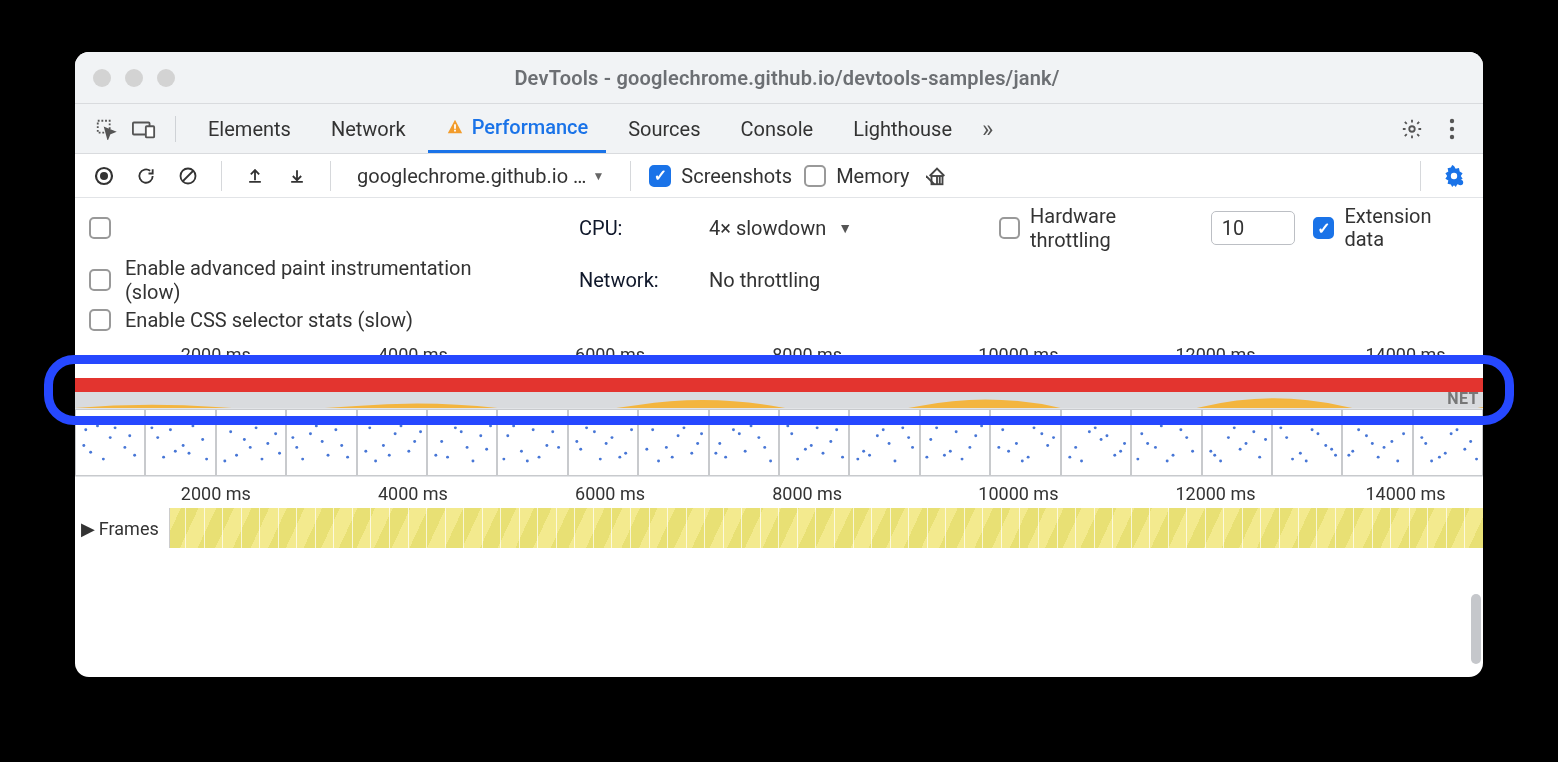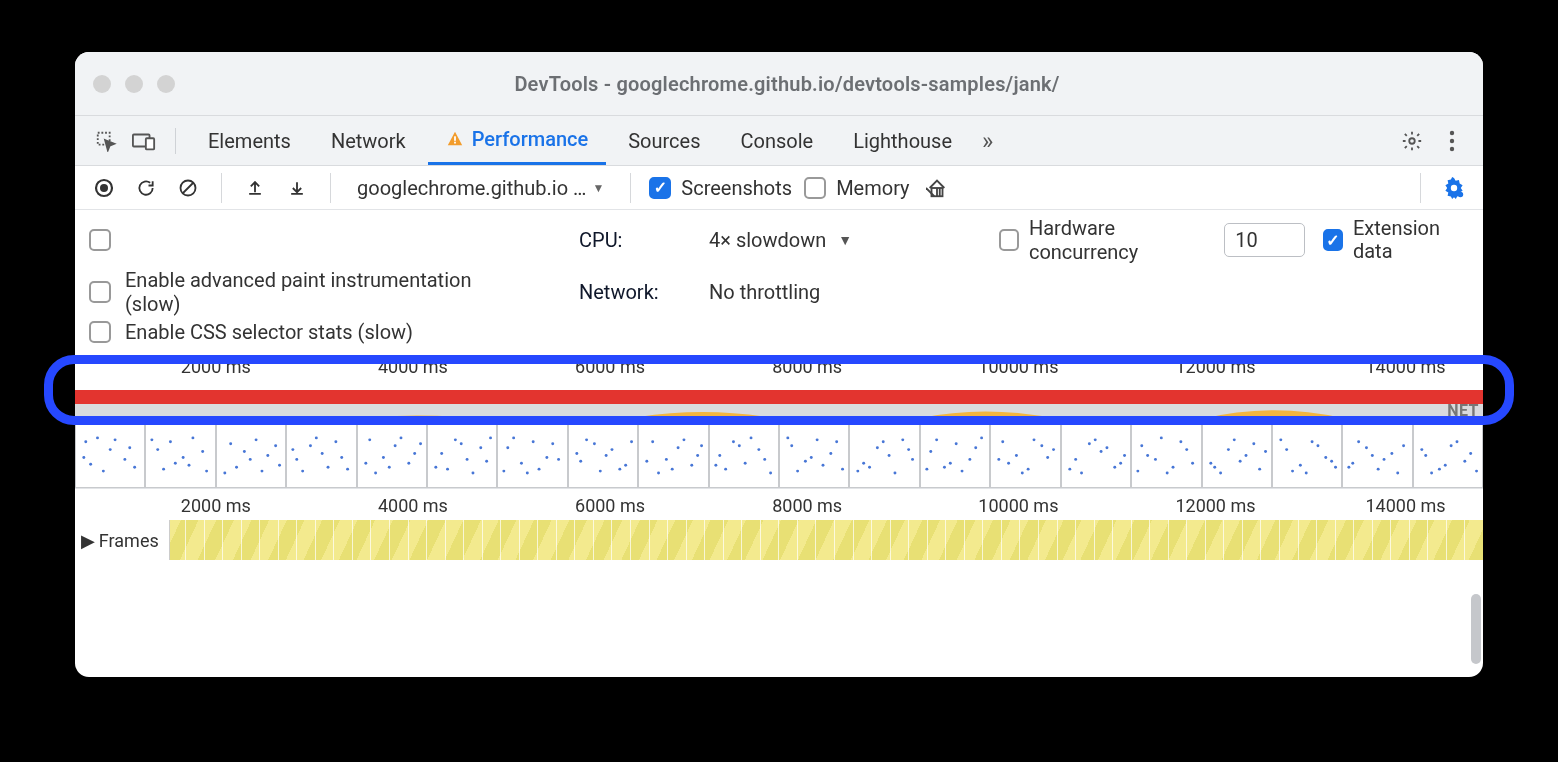"DevTools -" .titlebar { height: 64px -> 52px }
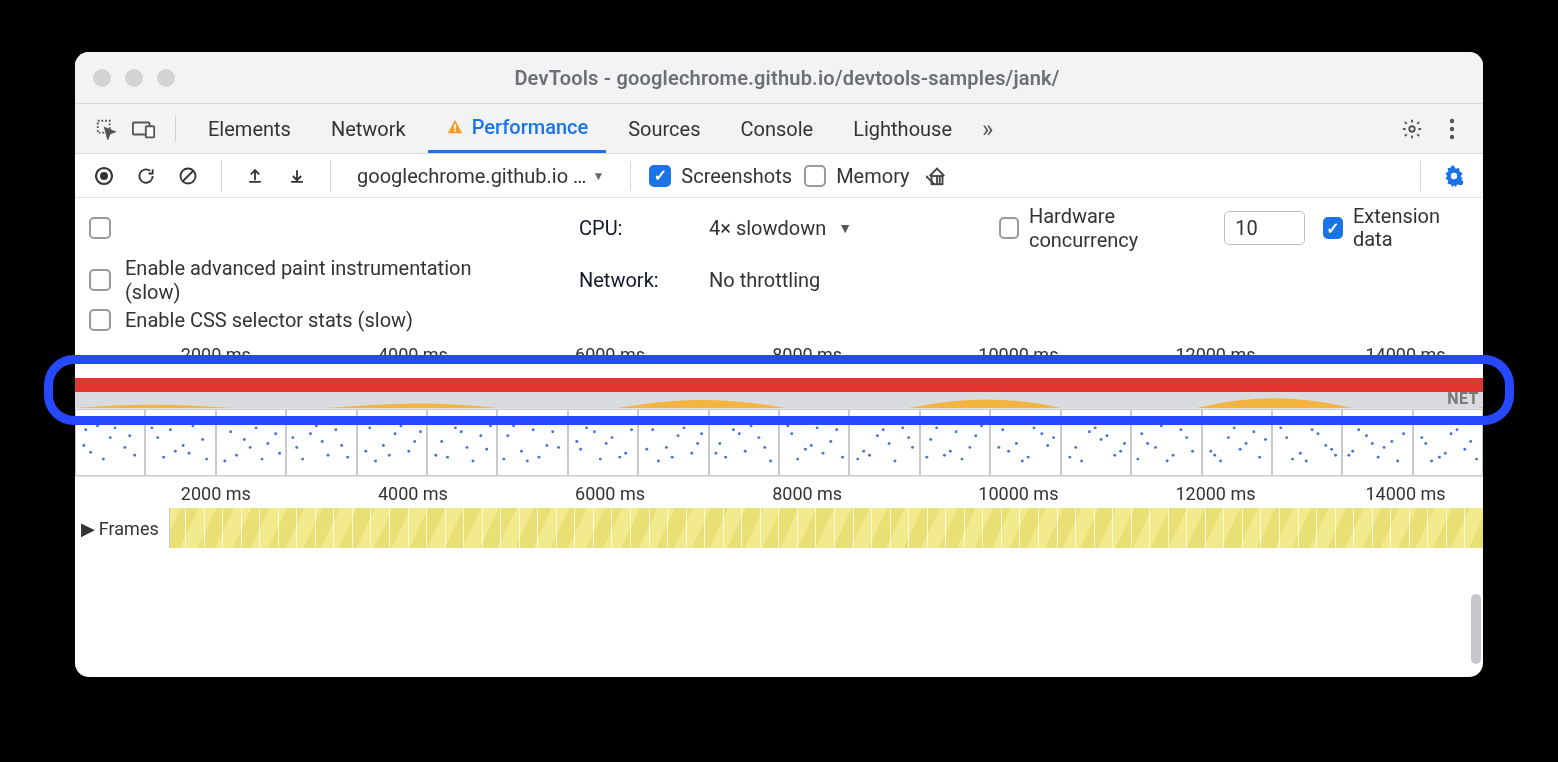"Hardware concurrency" span { text: concurrency -> throttling }
